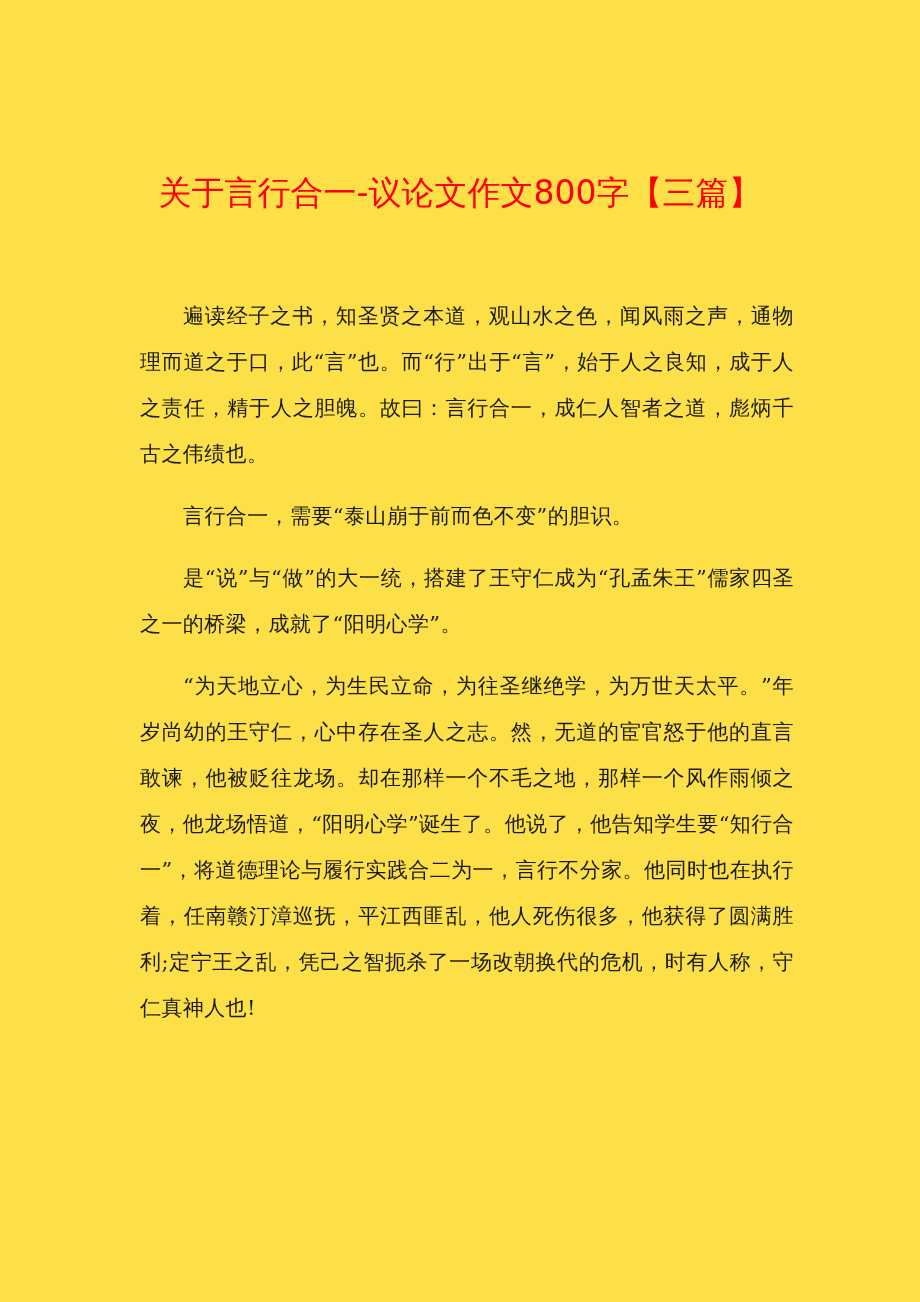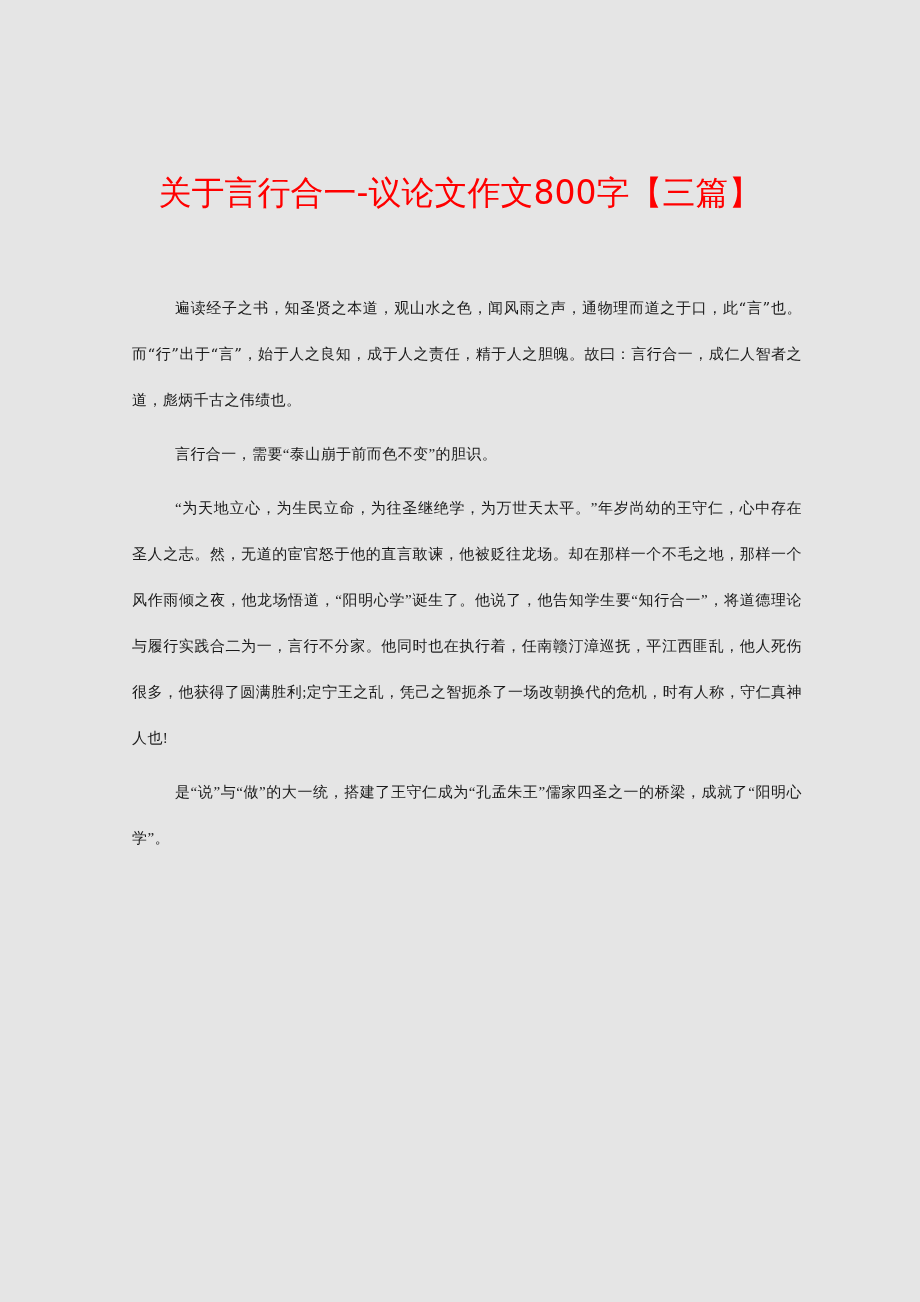"关于言行合一-议论文作文800字【三篇】" .page { background: #e5e5e5 -> #fde047 }
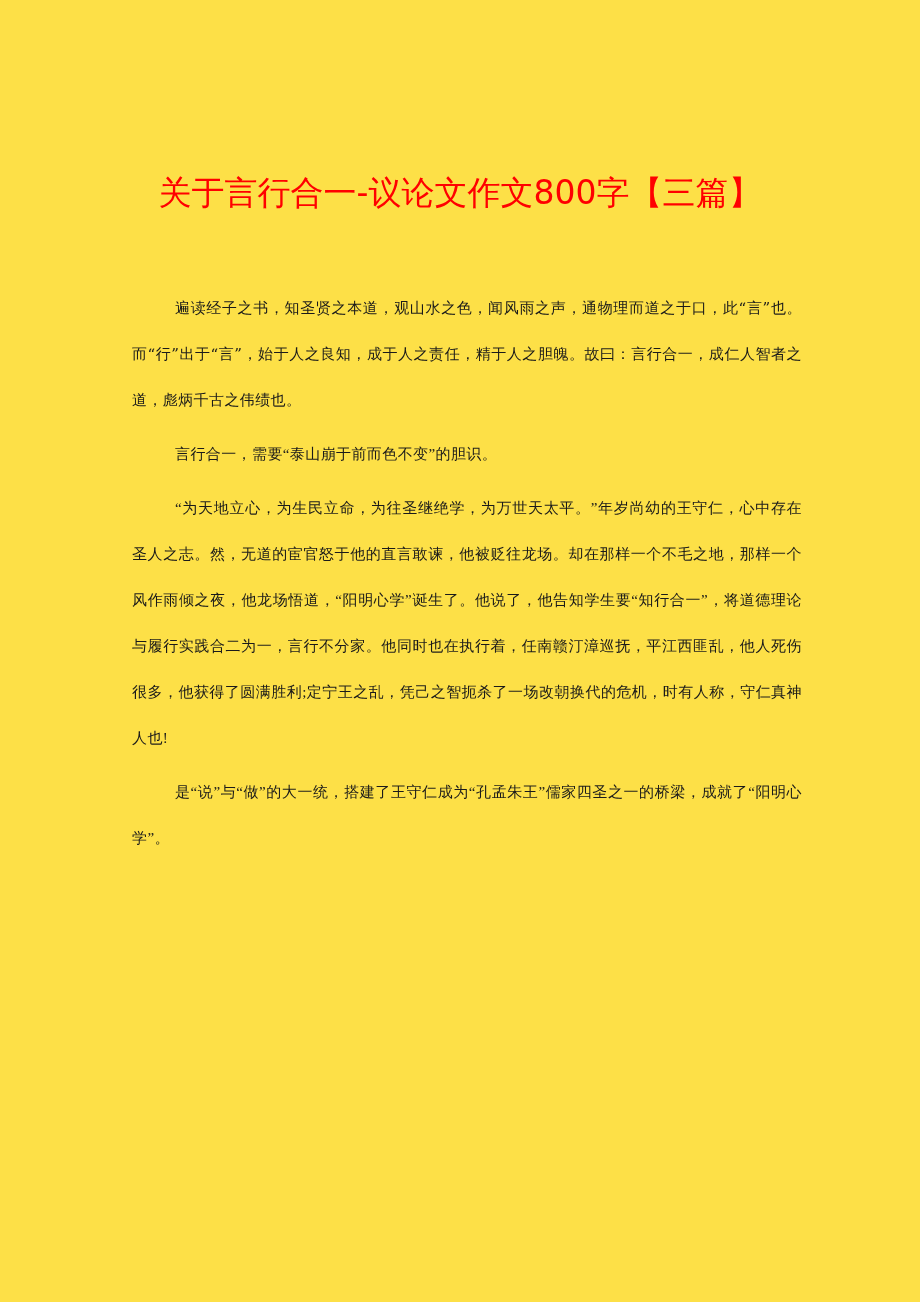"遍读经子之书，知圣贤之本道，观山水之色，闻风雨之声，通物理而道之于口，此“言”也" .para { font-size: 15px -> 21px; margin: 8px -> 16px }
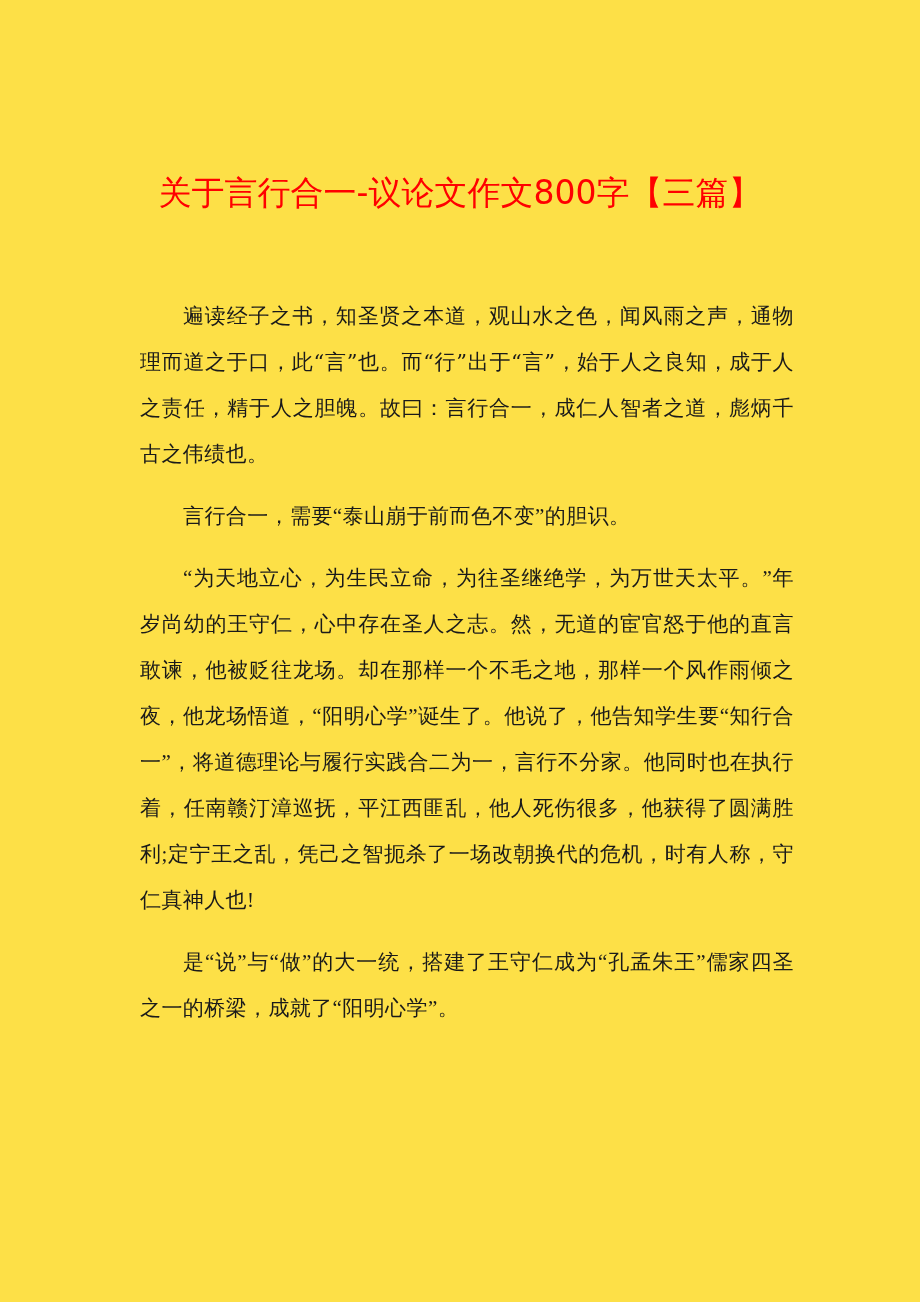"言行合一，需要“泰山崩于前而色不变”的胆识。" .para + .para { font-family: Liberation Serif, serif -> none }
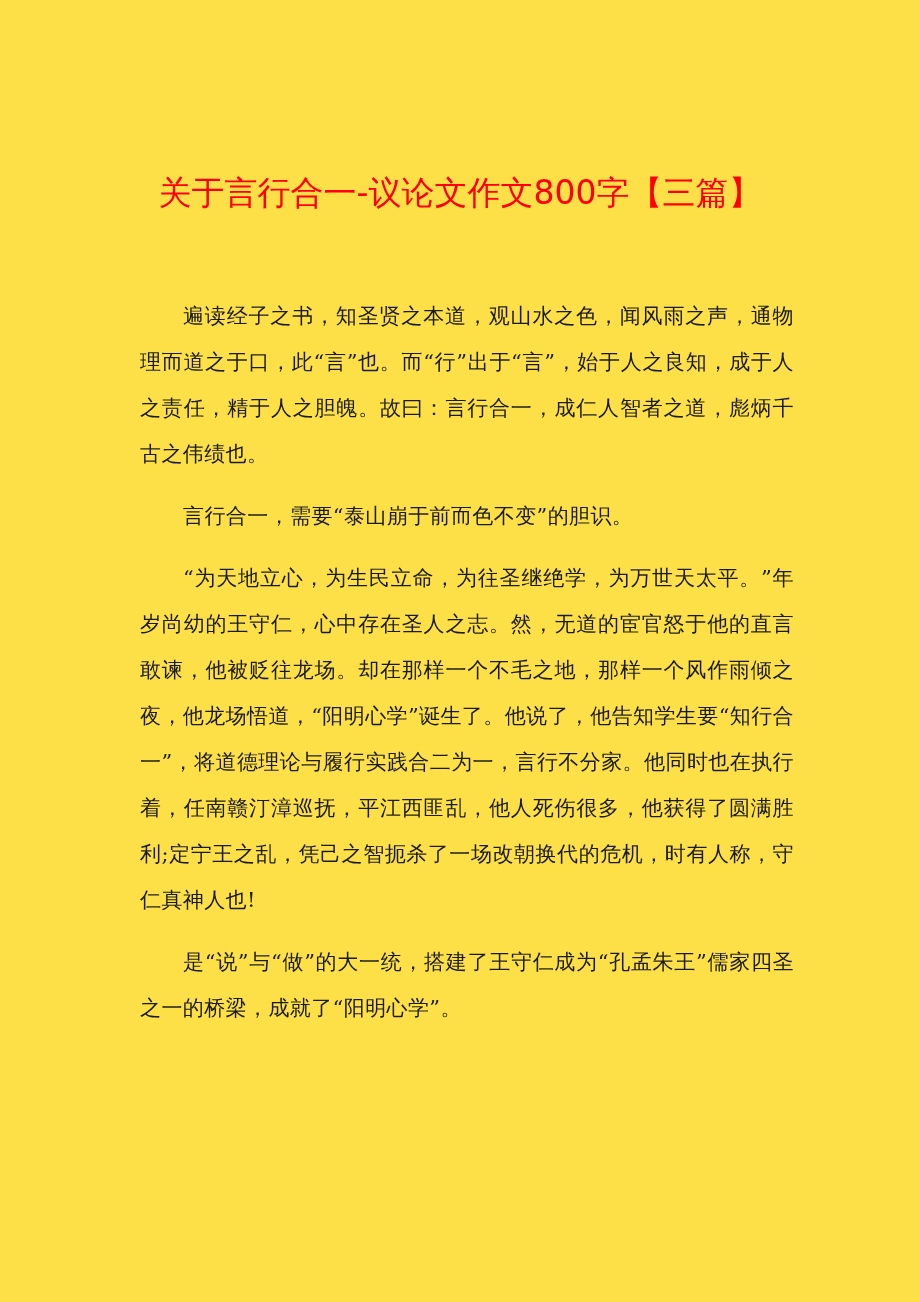"“为天地立心，为生民立命，为往圣继绝学，为万世天太平。”年岁尚幼的王守仁，心中存" p.para { order: before "是“说”与“做”的大一统，搭建了王守仁成为“孔孟朱王”儒家四圣之一的桥梁，成就了" -> after "是“说”与“做”的大一统，搭建了王守仁成为“孔孟朱王”儒家四圣之一的桥梁，成就了" }
